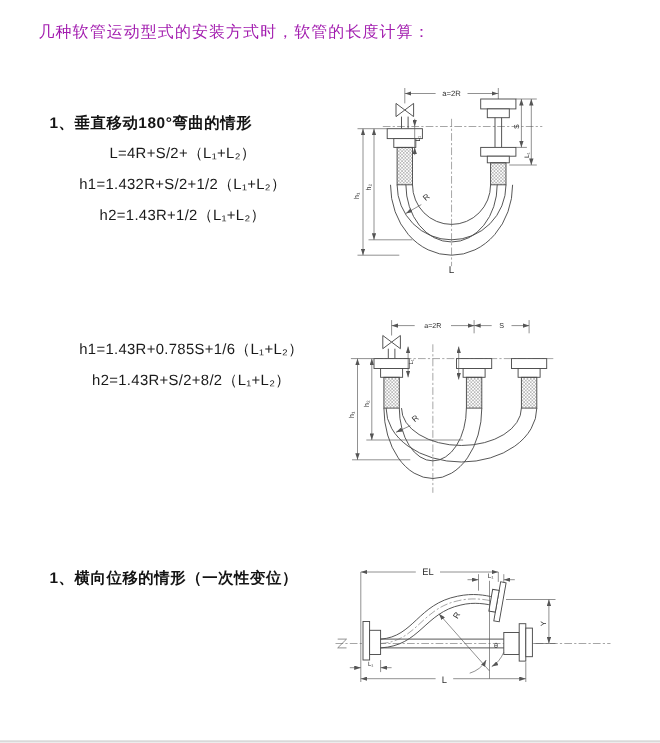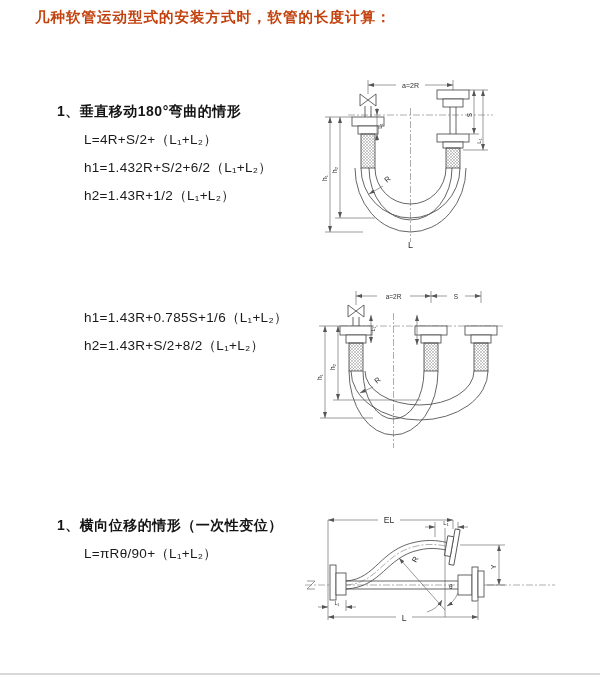"几种软管运动型式的安装方式时，软管的长度计算：" .title { color: #c2410c -> #a21caf; font-weight: 700 -> 400; top: 8px -> 20px }
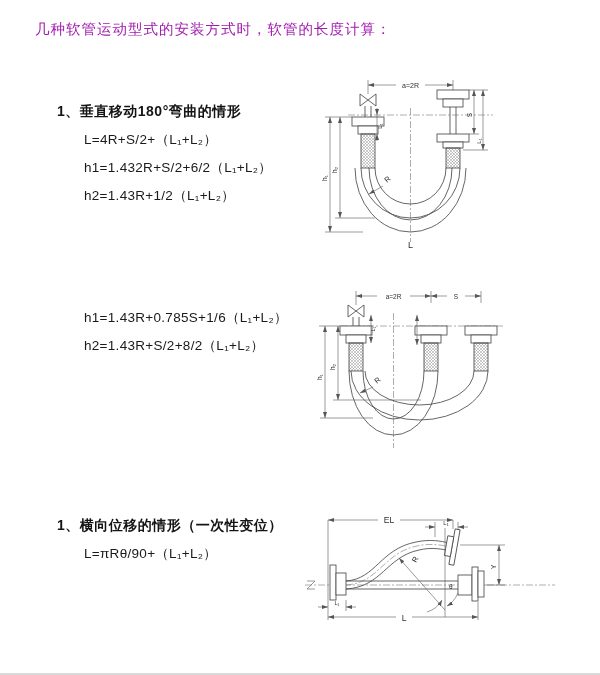"1、垂直移动180°弯曲的情形" .section { left: 57px -> 45px }
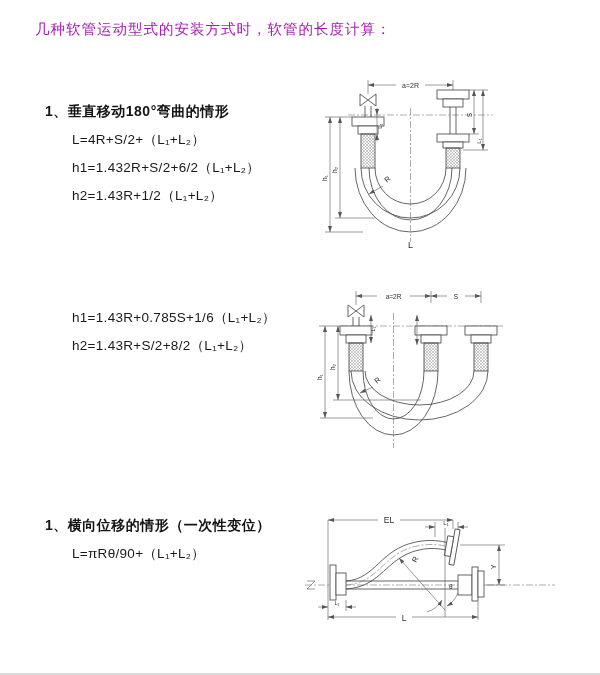"L=4R+S/2+（L₁+L₂）" .formula { text-align: none -> center }
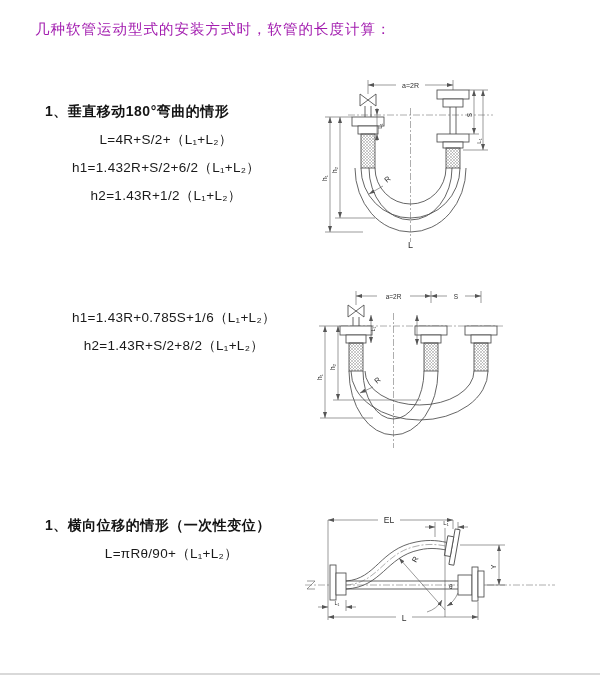"h1=1.432R+S/2+6/2（L₁+L₂）" div.formula { text: 1.432R+S/2+6/2 -> 1.432R+S/2+1/2 }
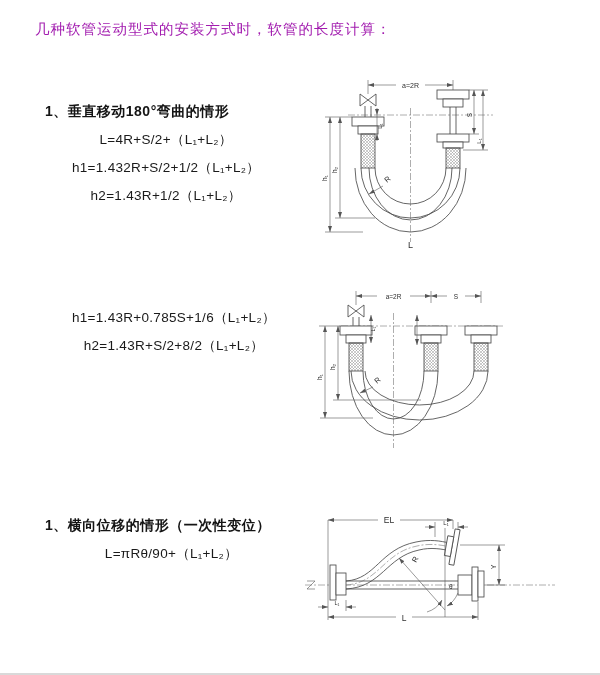"L=πRθ/90+（L₁+L₂）" div.formula { html: <div>L=πRθ/90+（L₁+L₂）</div> -> none }
